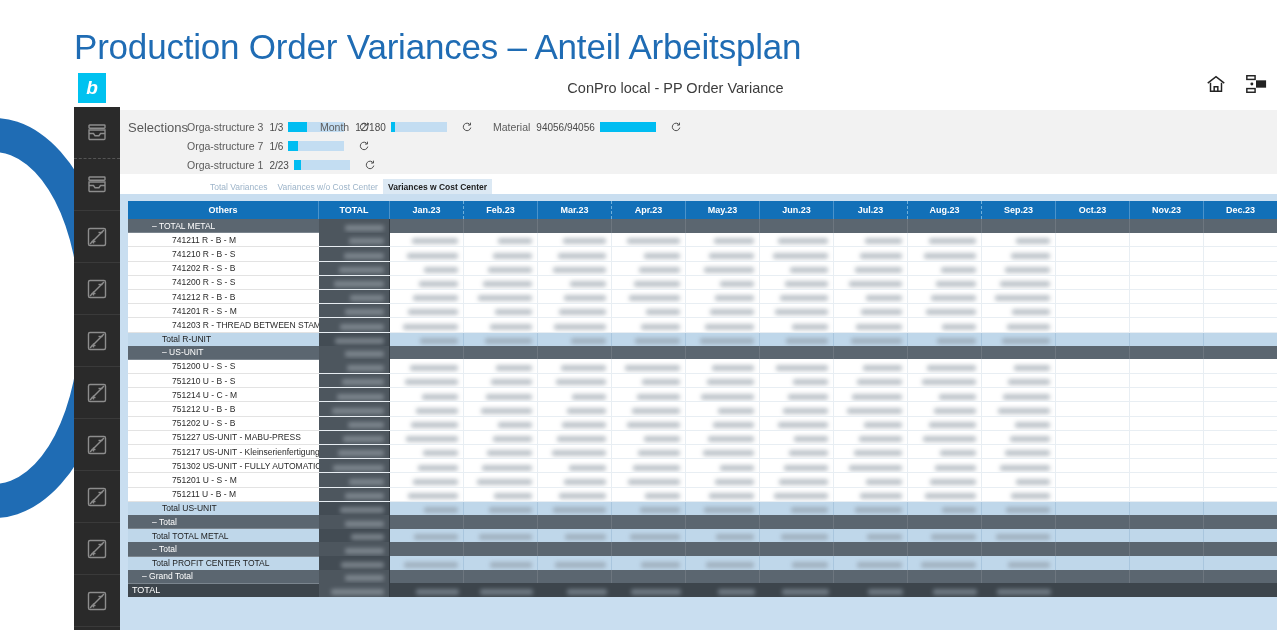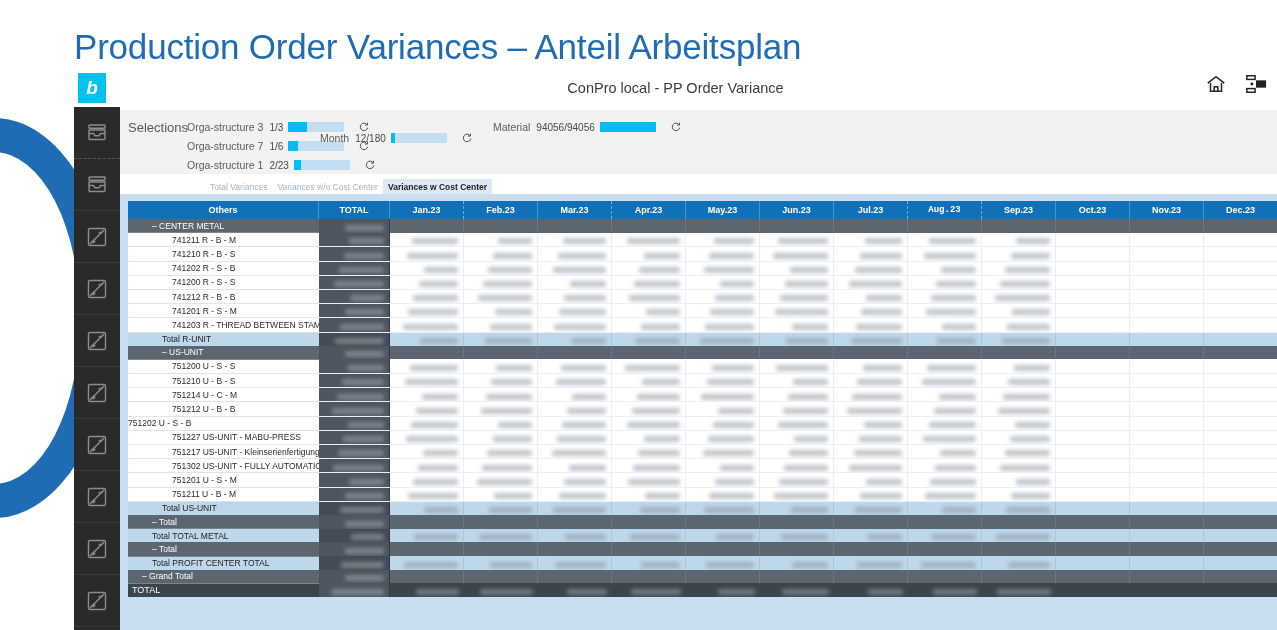"Month" div.sel-row { top: 20px -> 9px }
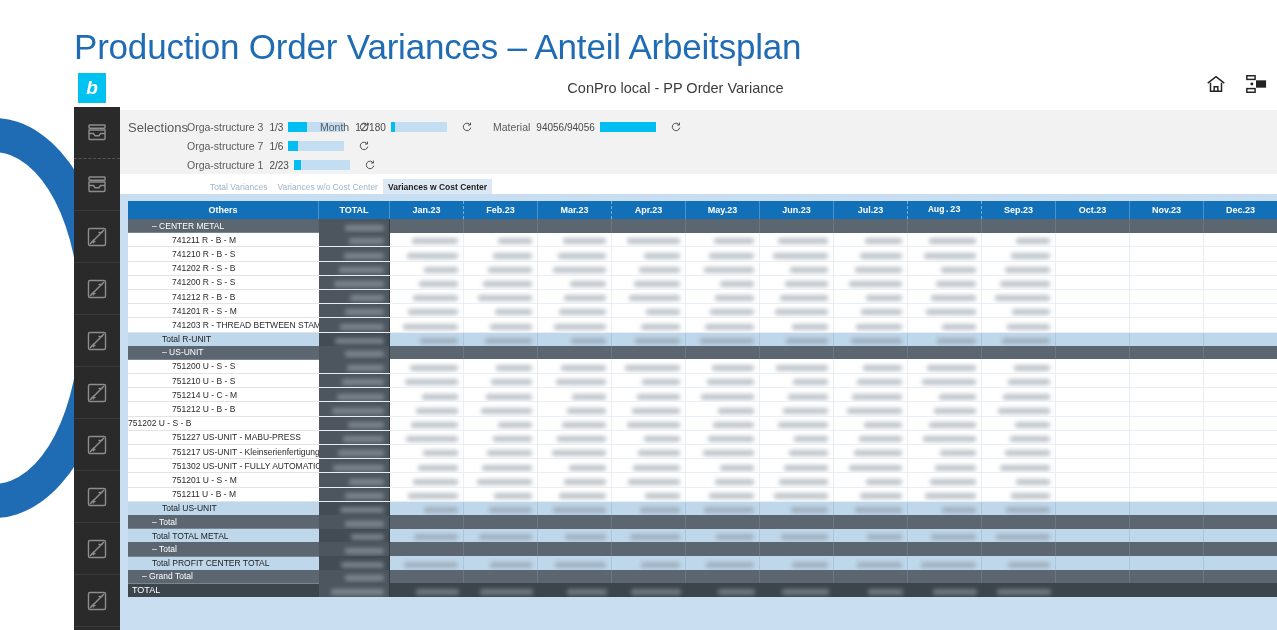"Aug.23" th.dash { font-family: Liberation Mono, monospace -> none }
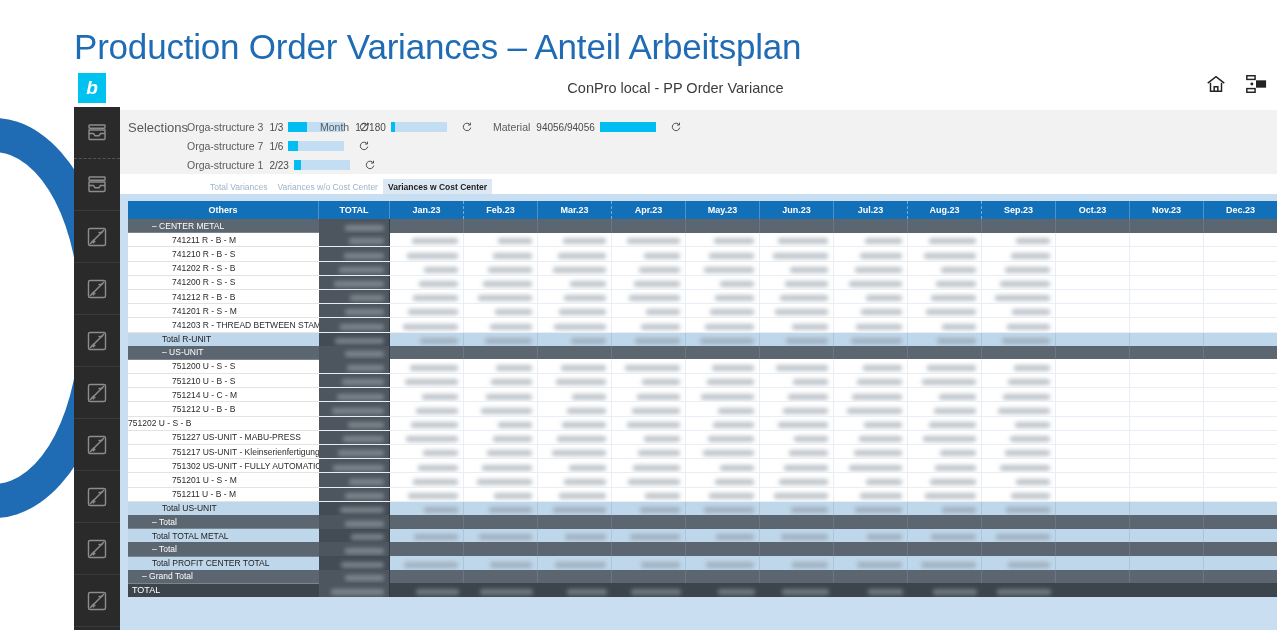"– CENTER METAL" span.clip { text: CENTER -> TOTAL }
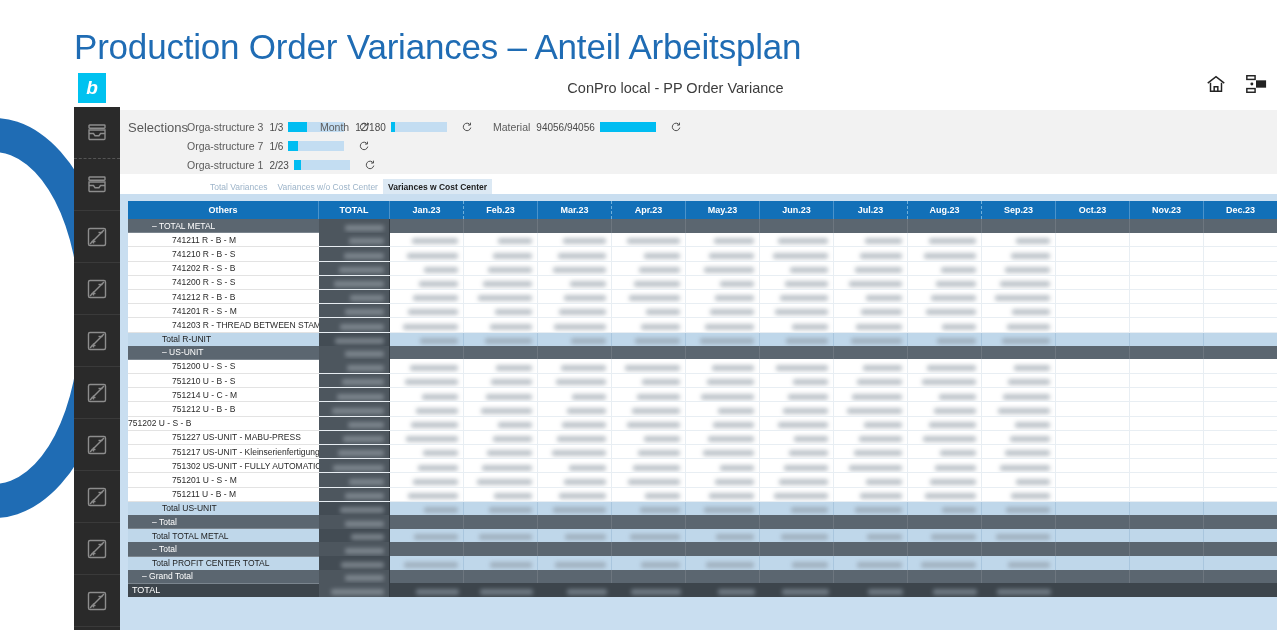"751202 U - S -" td.lbl { padding-left: none -> 44px }
